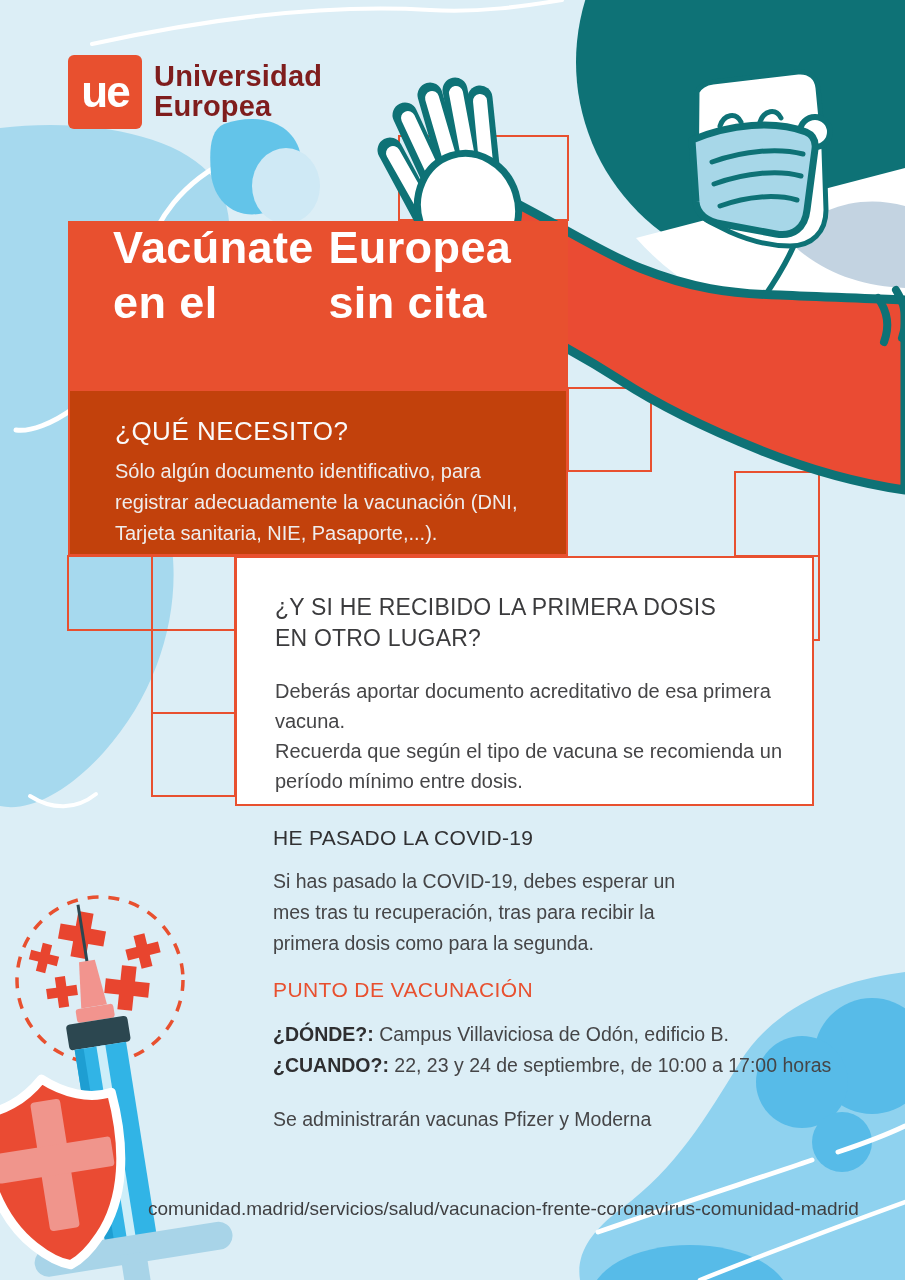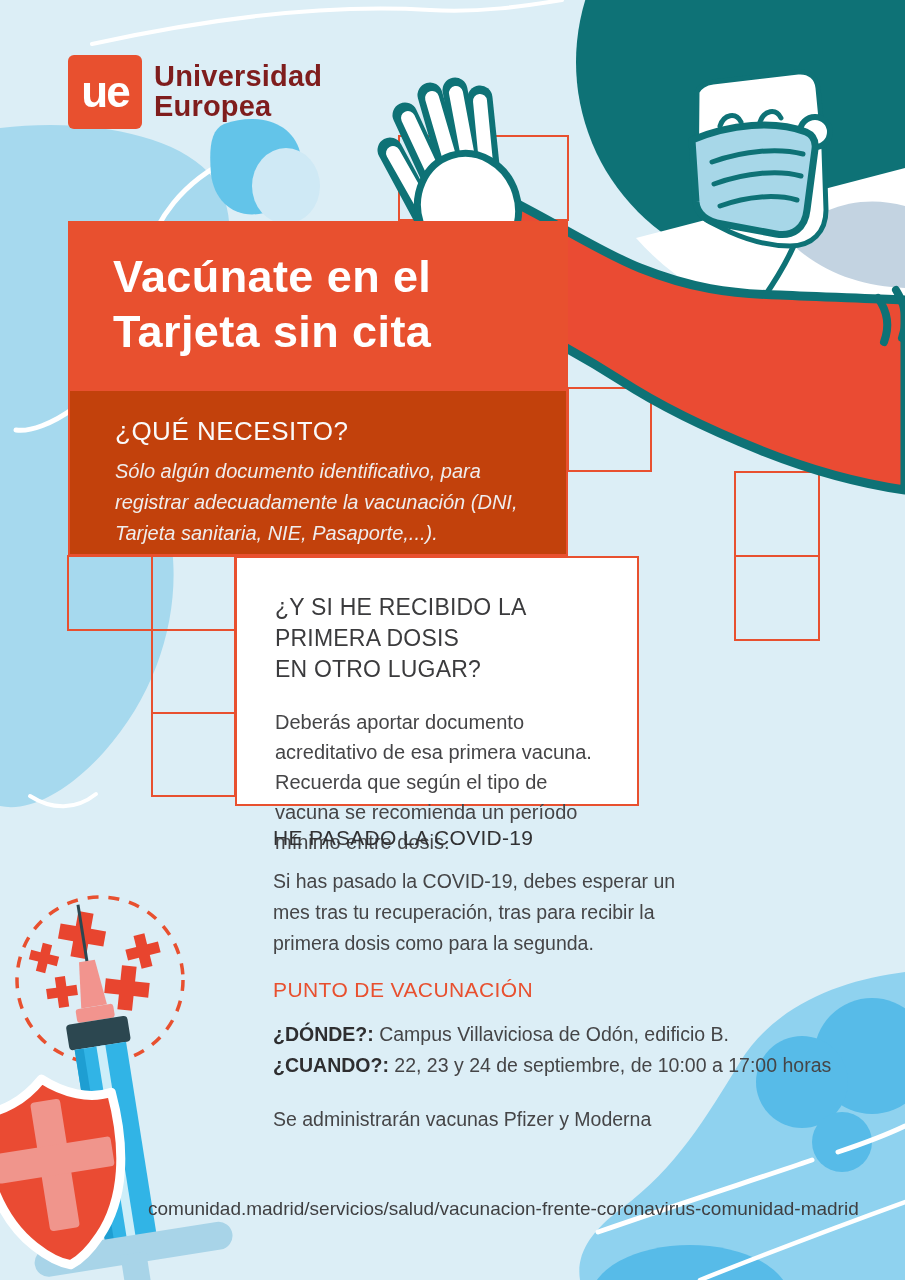"Vacúnate en el" .hero-box { flex-direction: column -> row }
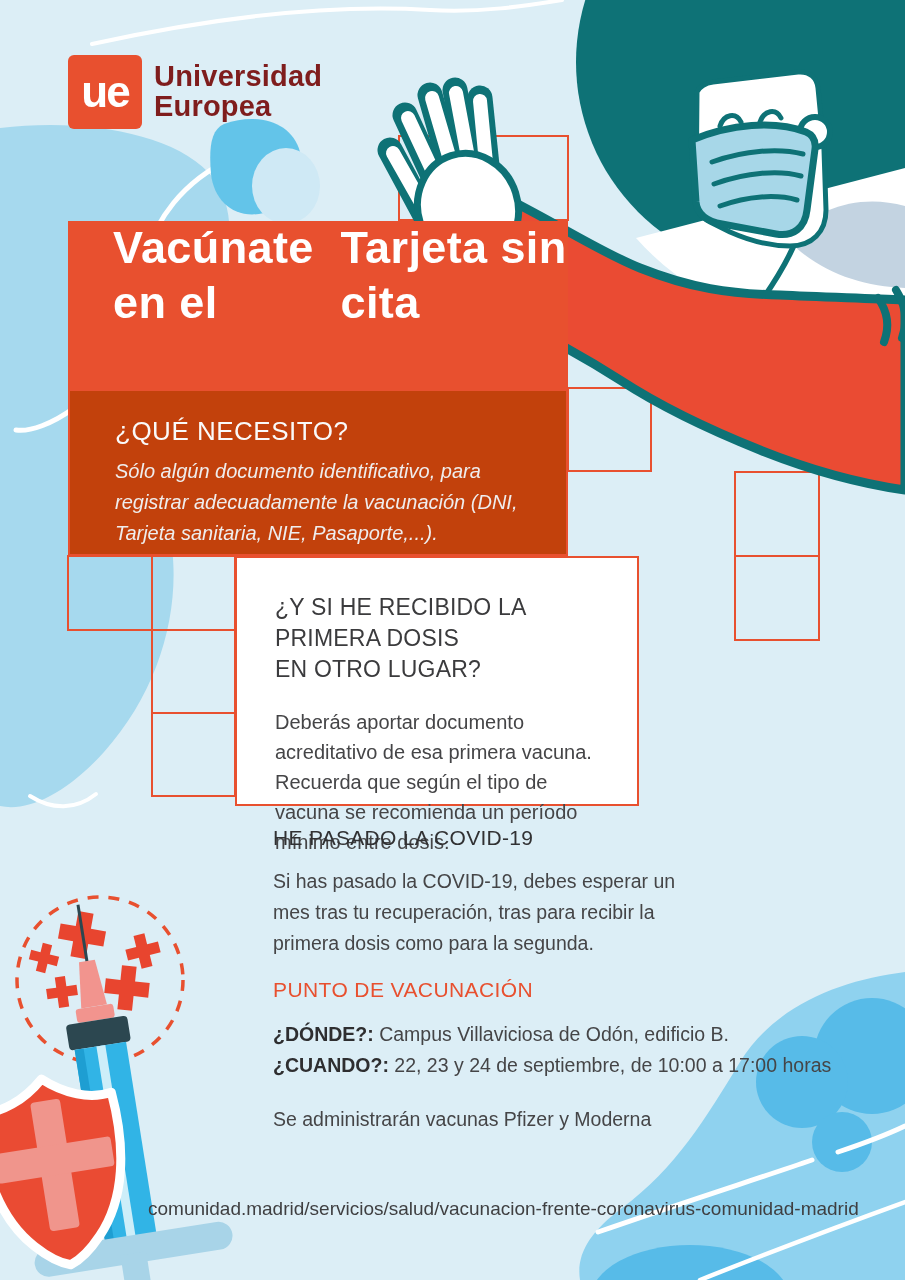"Tarjeta sin cita" div.t { text: Tarjeta -> Europea }
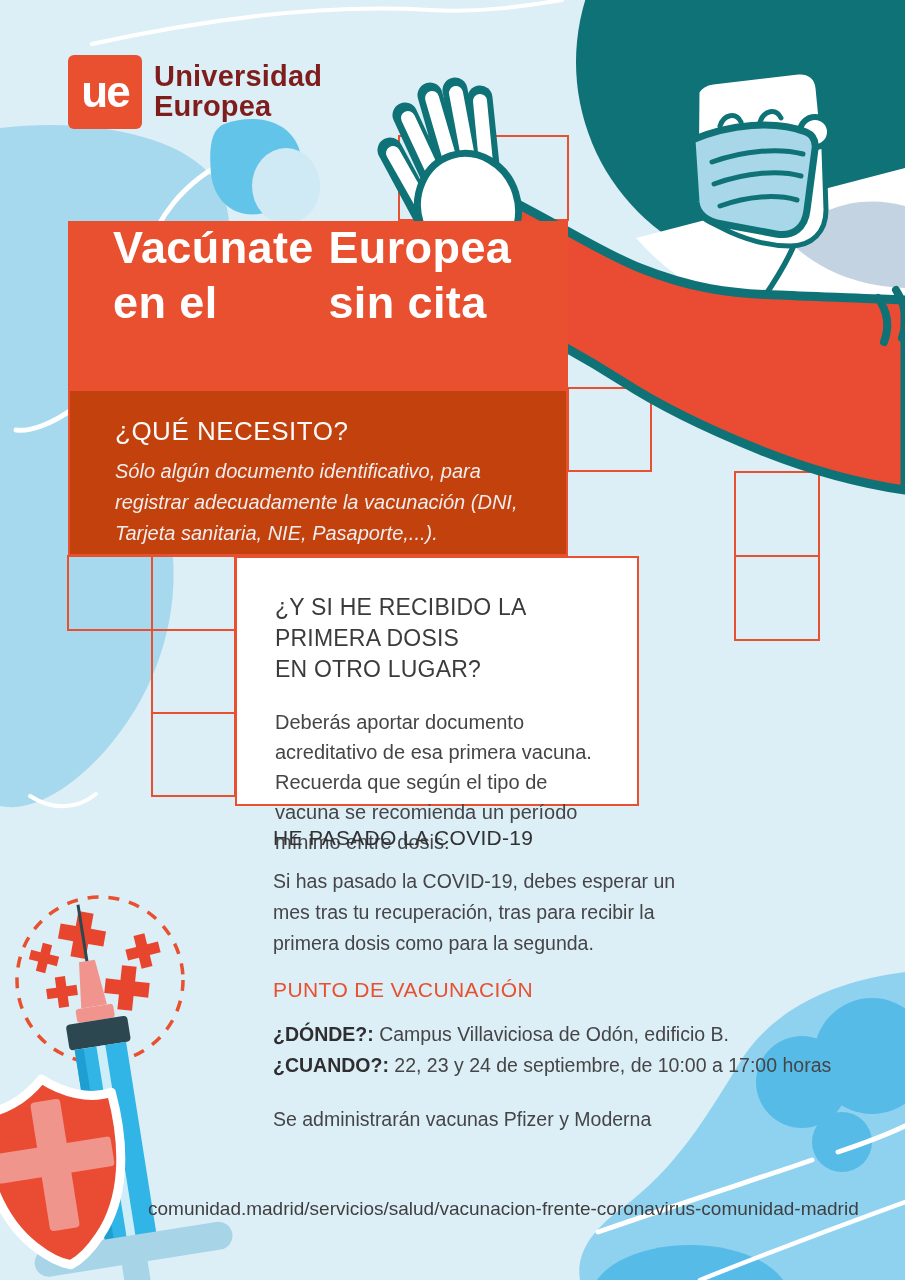"Sólo algún documento identificativo," .need-box p { font-style: italic -> none }
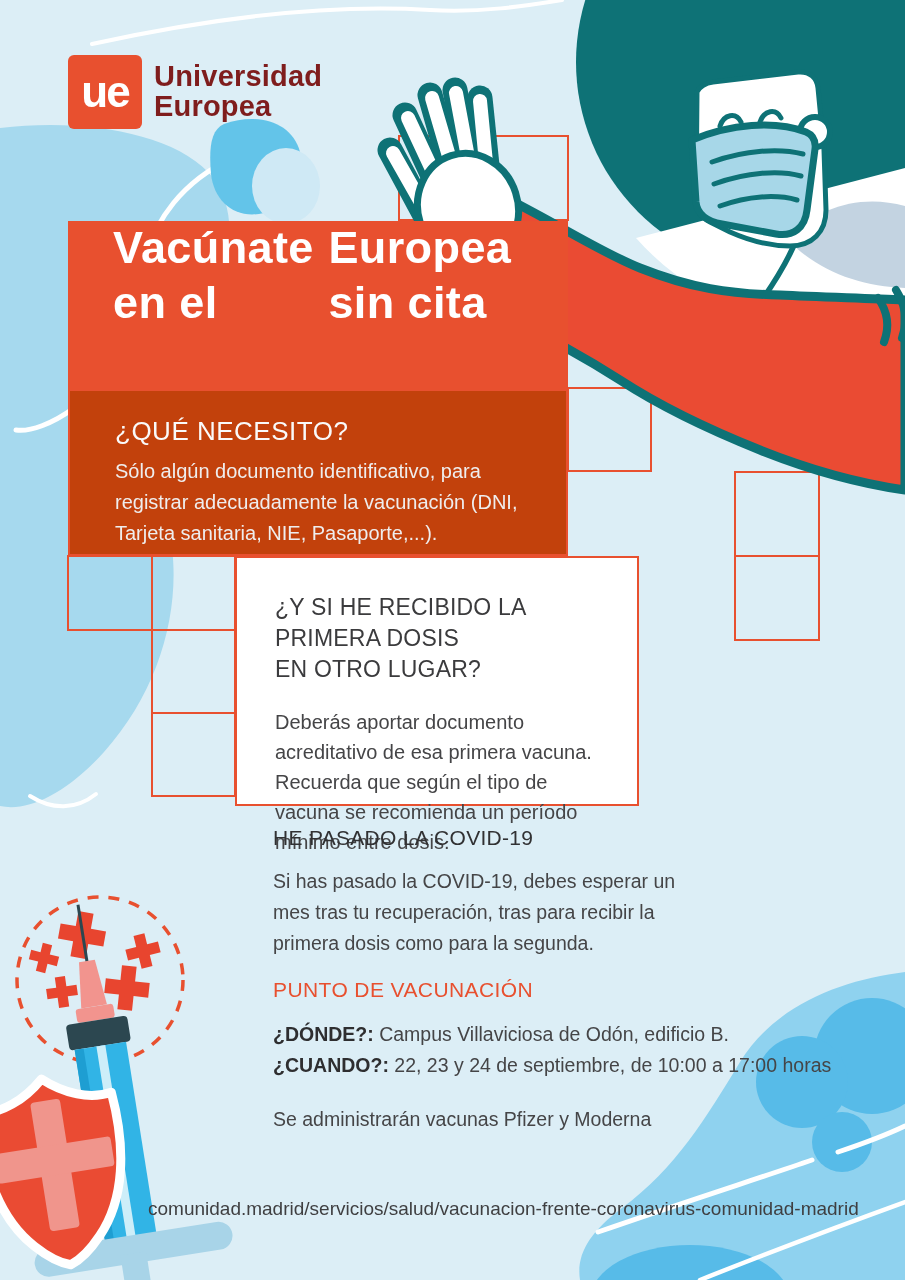"¿Y SI HE RECIBIDO LA" .dose-box { width: 404px -> 579px }
